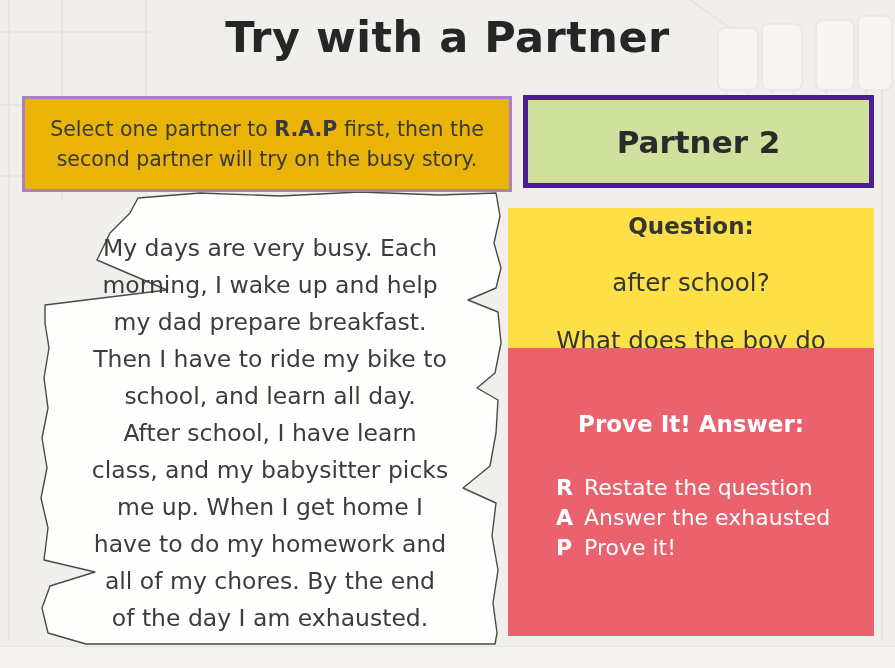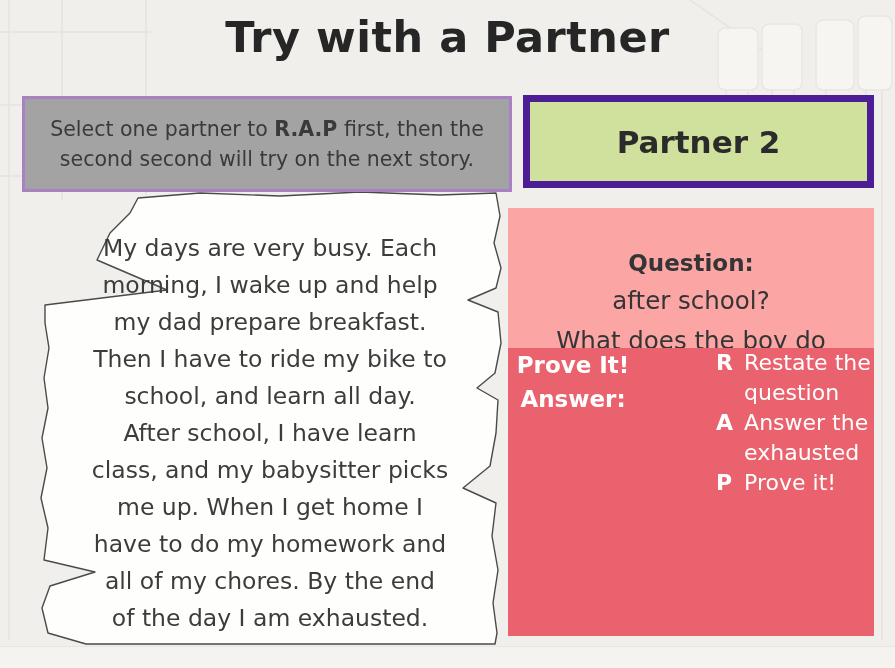"Select one partner to R.A.P" .instruction-box { background: #a3a3a3 -> #eab308 }
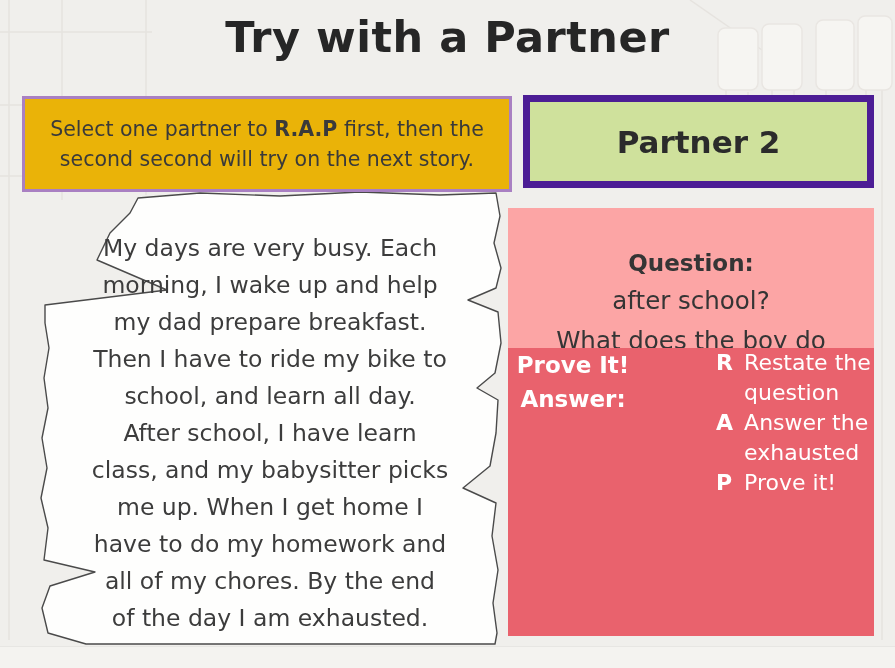"second second will try on" div { text: second will try on the next -> partner will try on the busy }
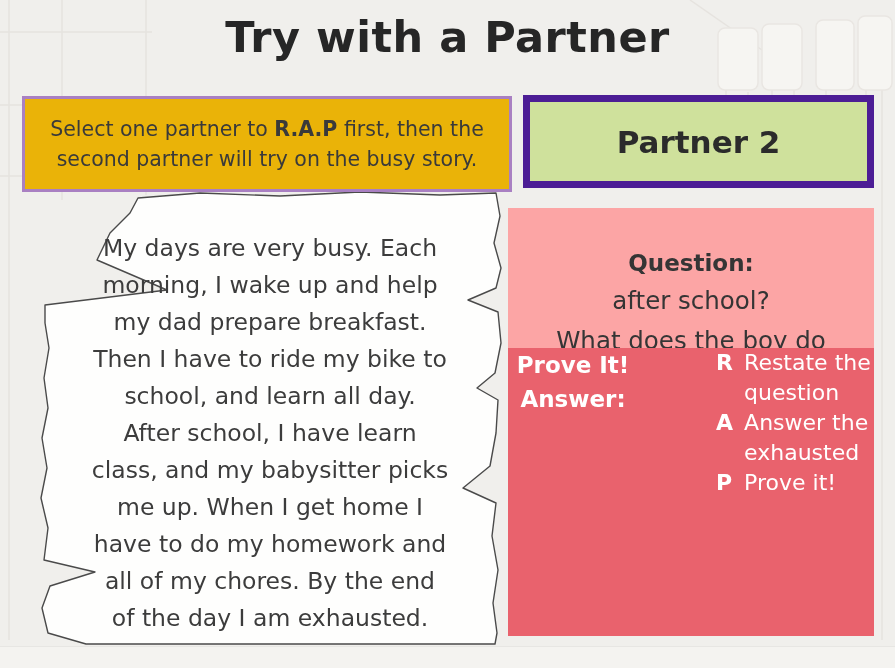"Partner 2" .panel-green { border: 7px solid #4c1d95 -> 5px solid #4c1d95 }
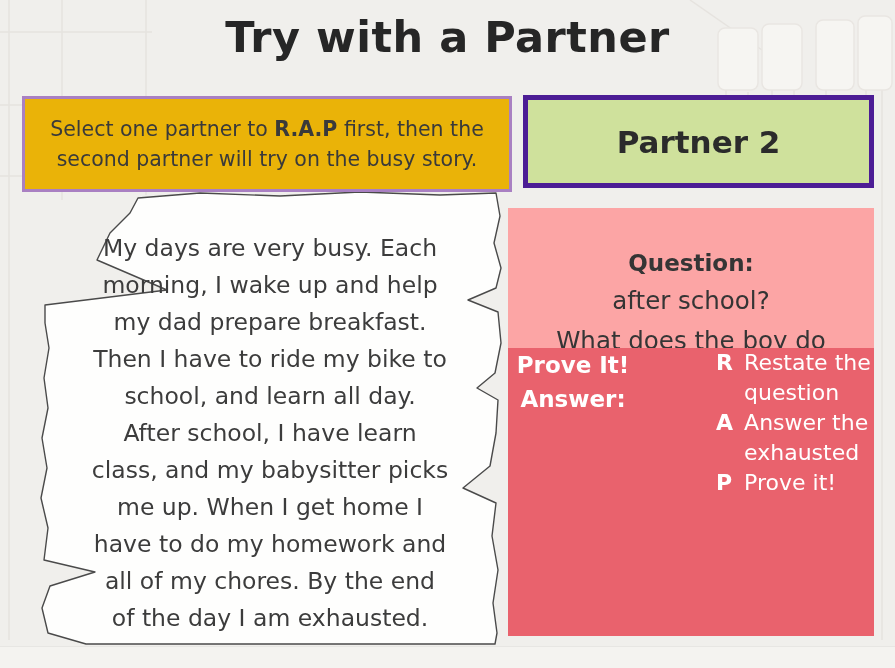"Question:" .panel-purple { background: #fca5a5 -> #fde047; justify-content: flex-end -> space-between }
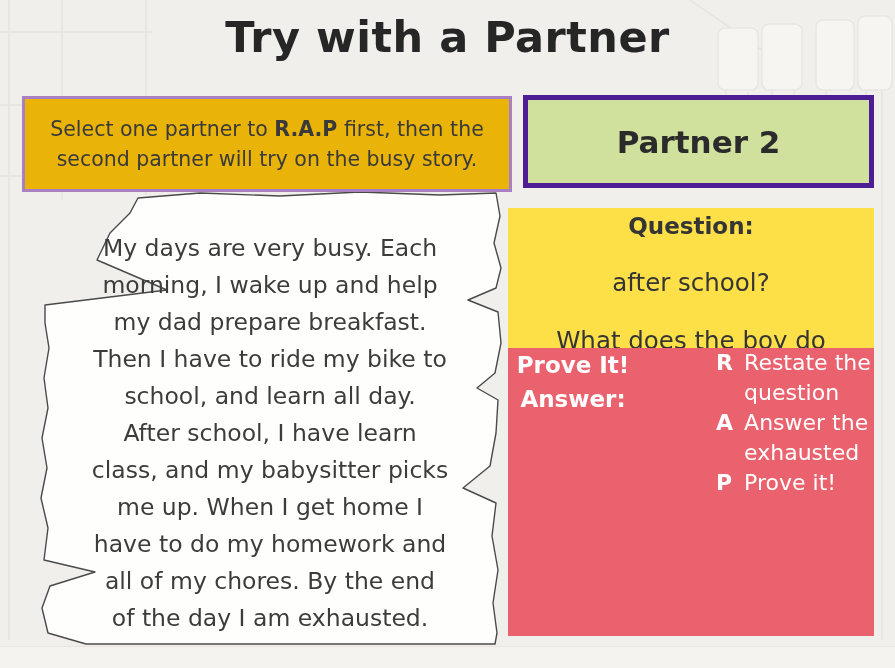"Prove It! Answer:" .panel-red { flex-direction: row -> column }
